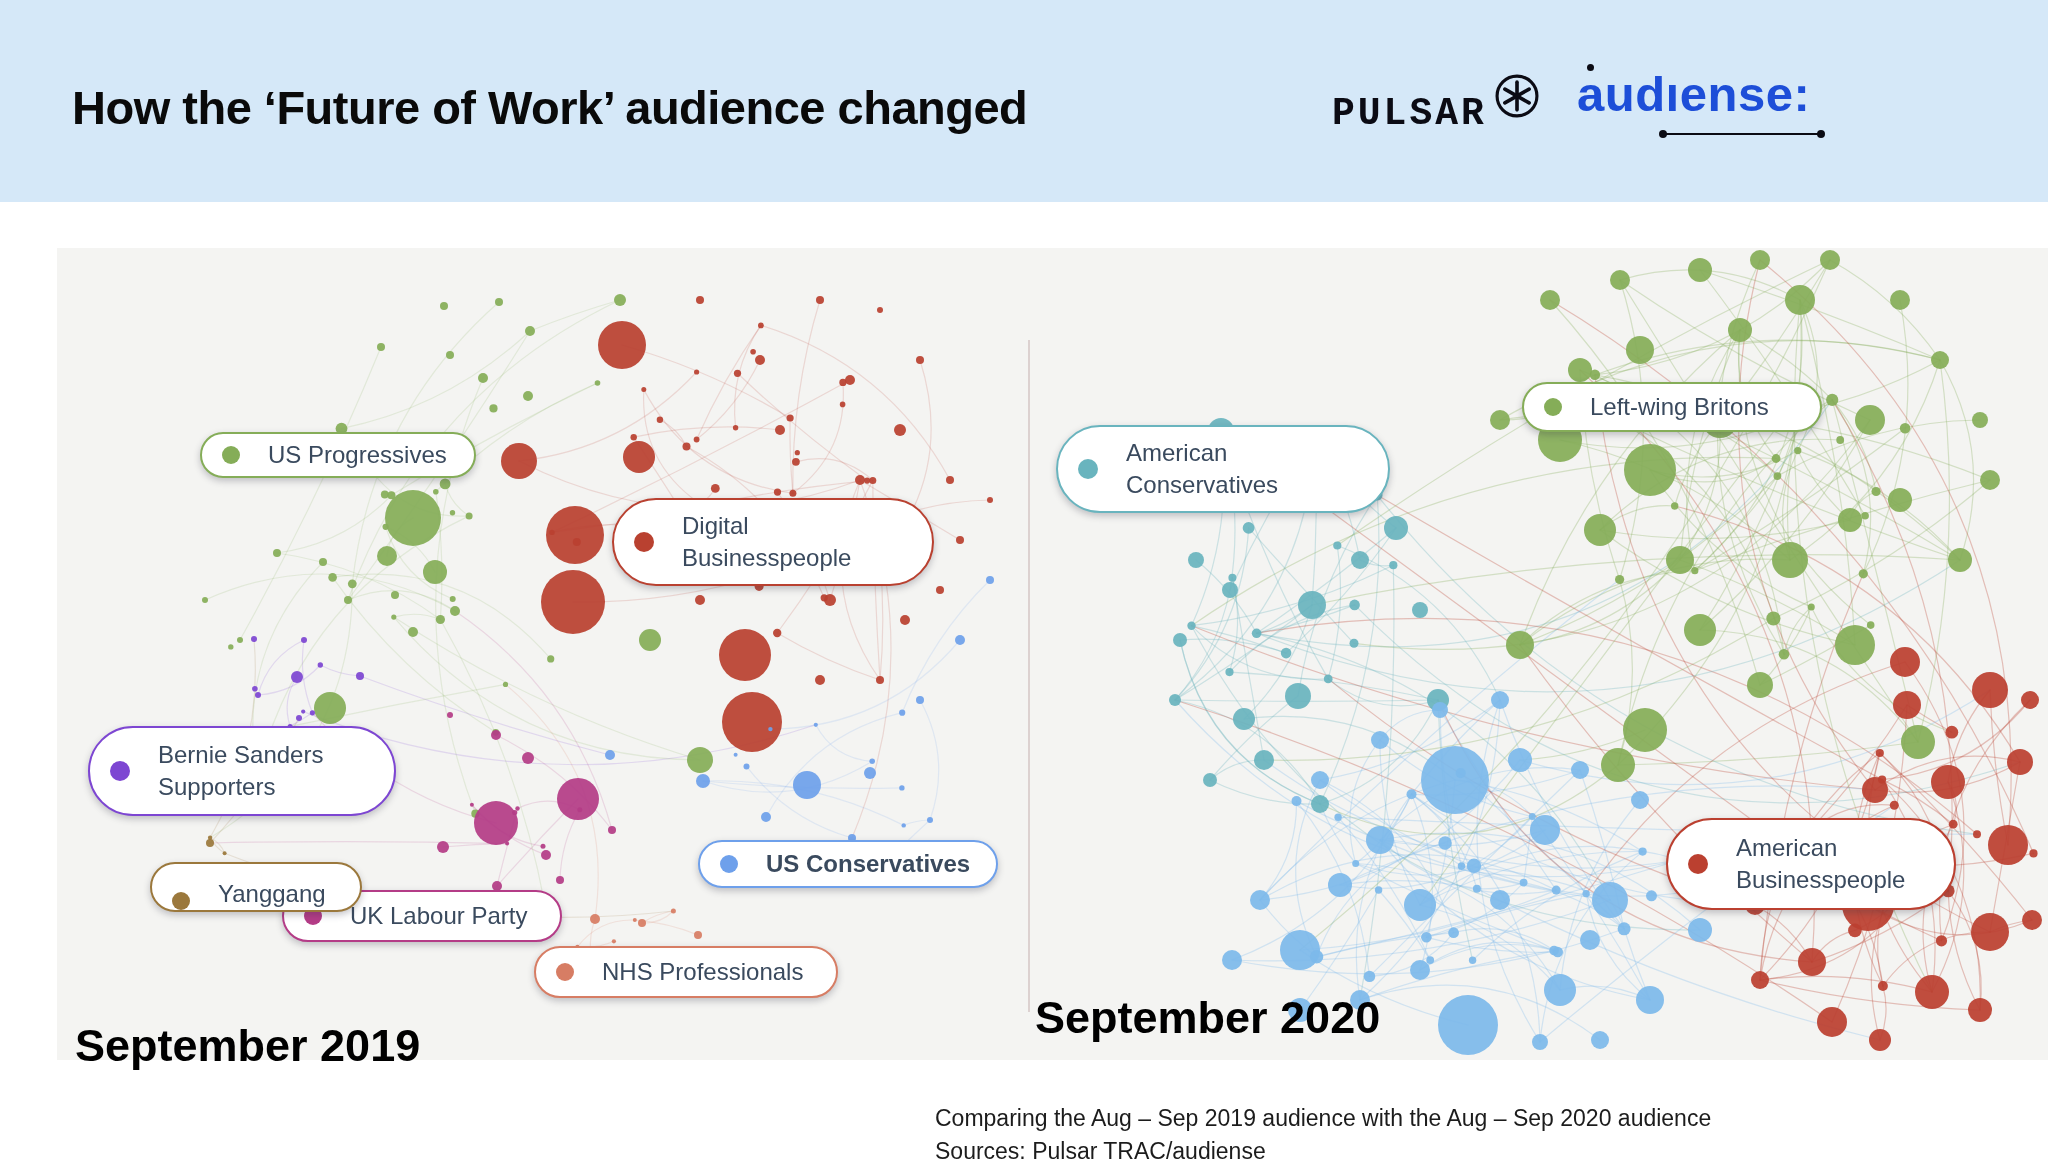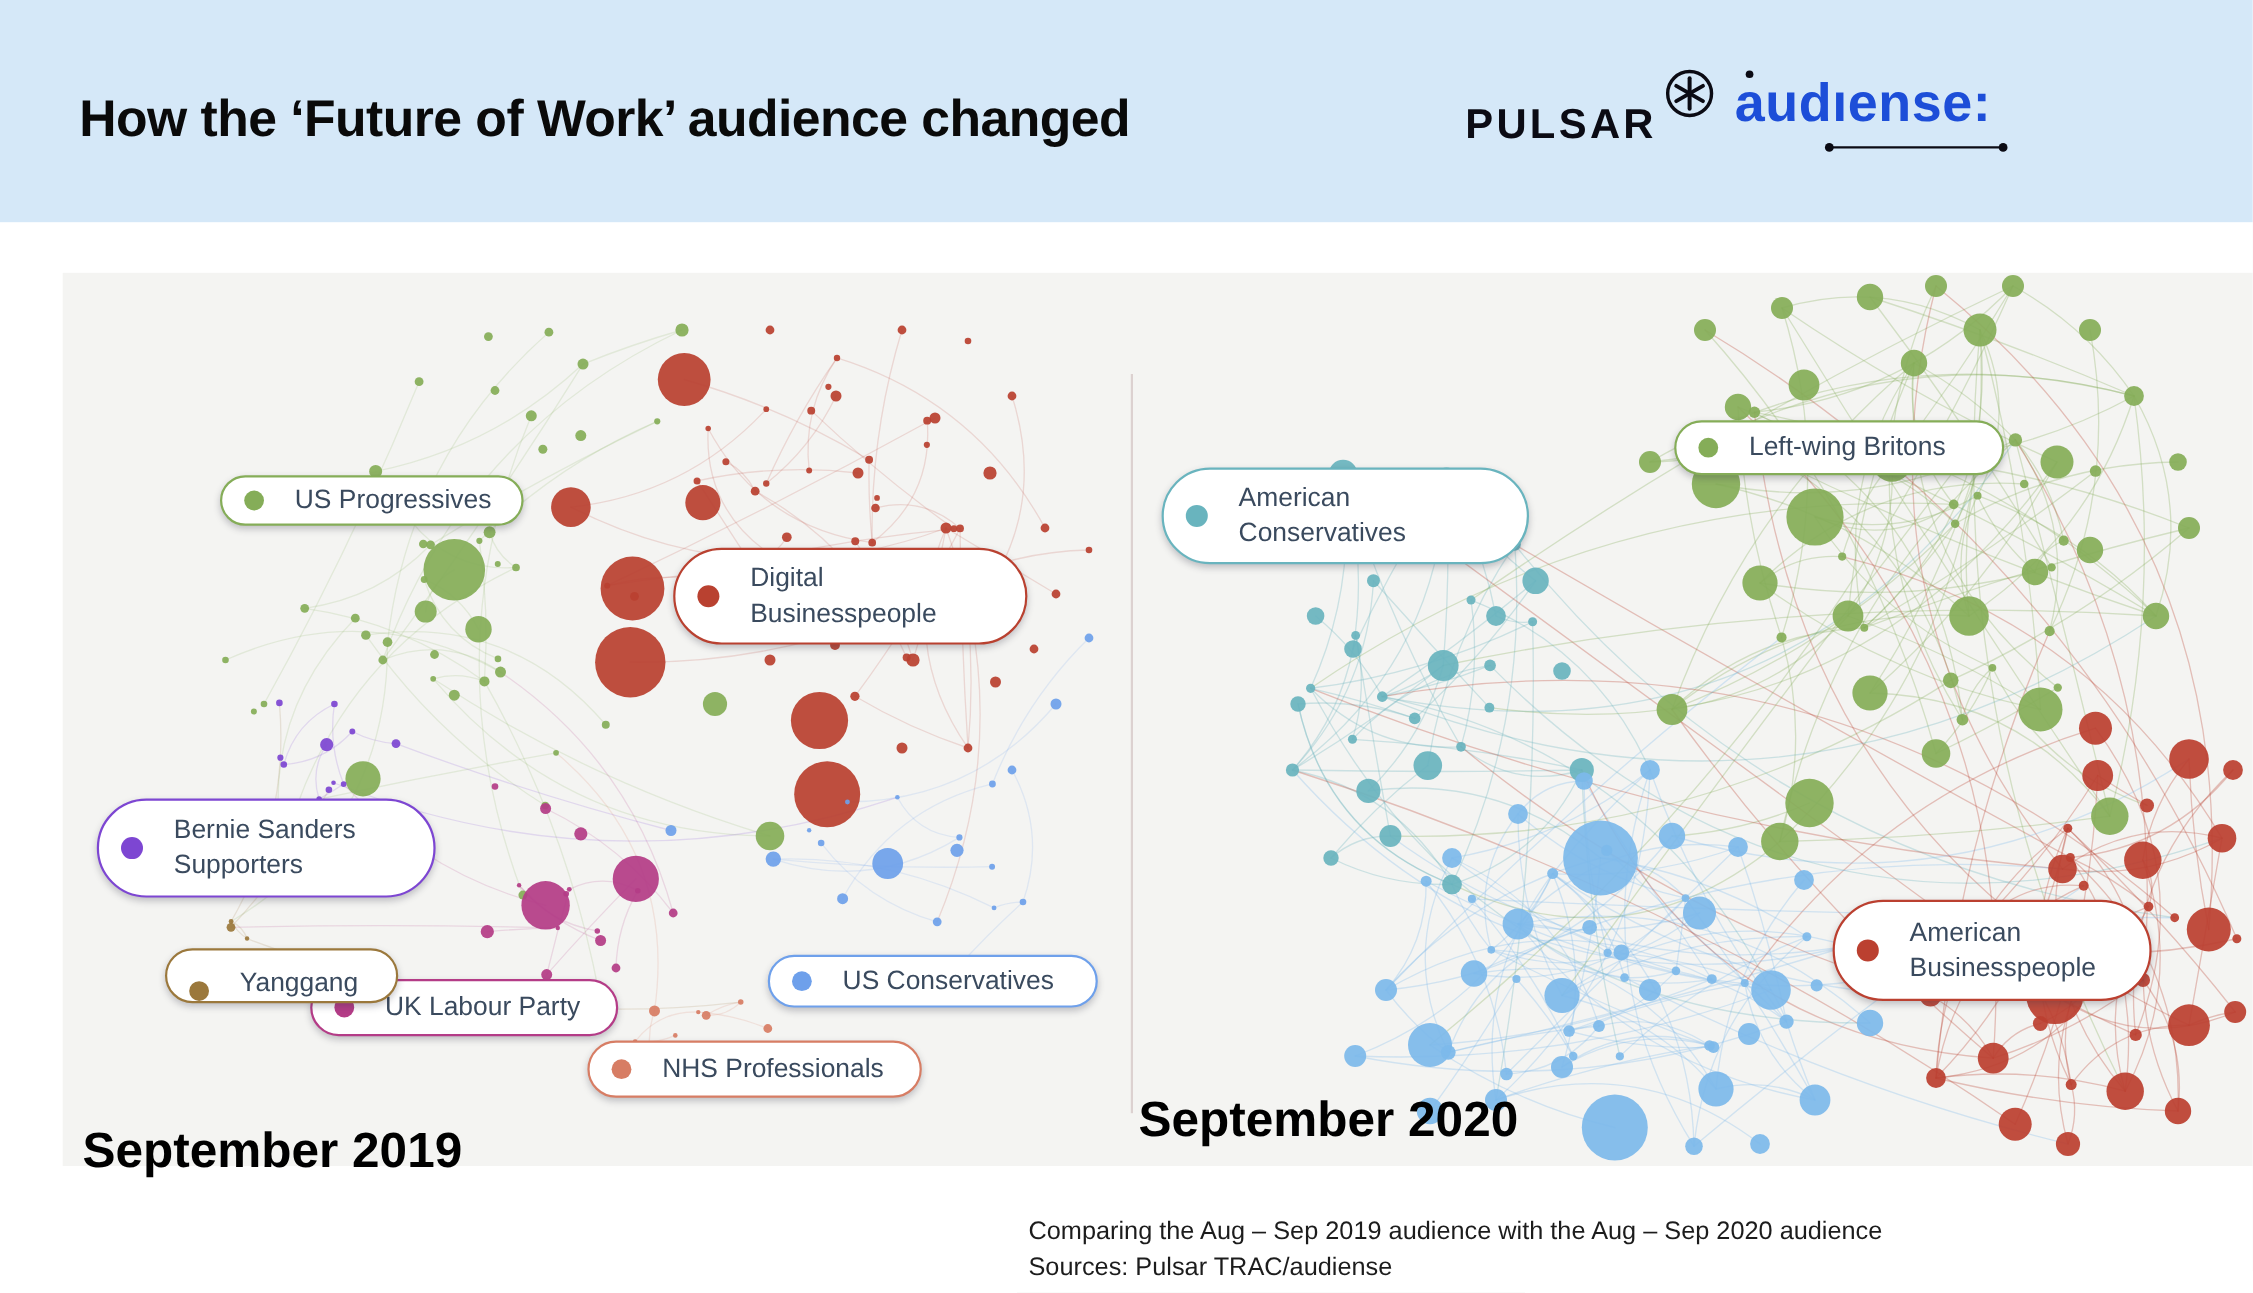"PULSAR" .pulsar { align-items: flex-start -> center; font-family: none -> Liberation Mono, monospace }
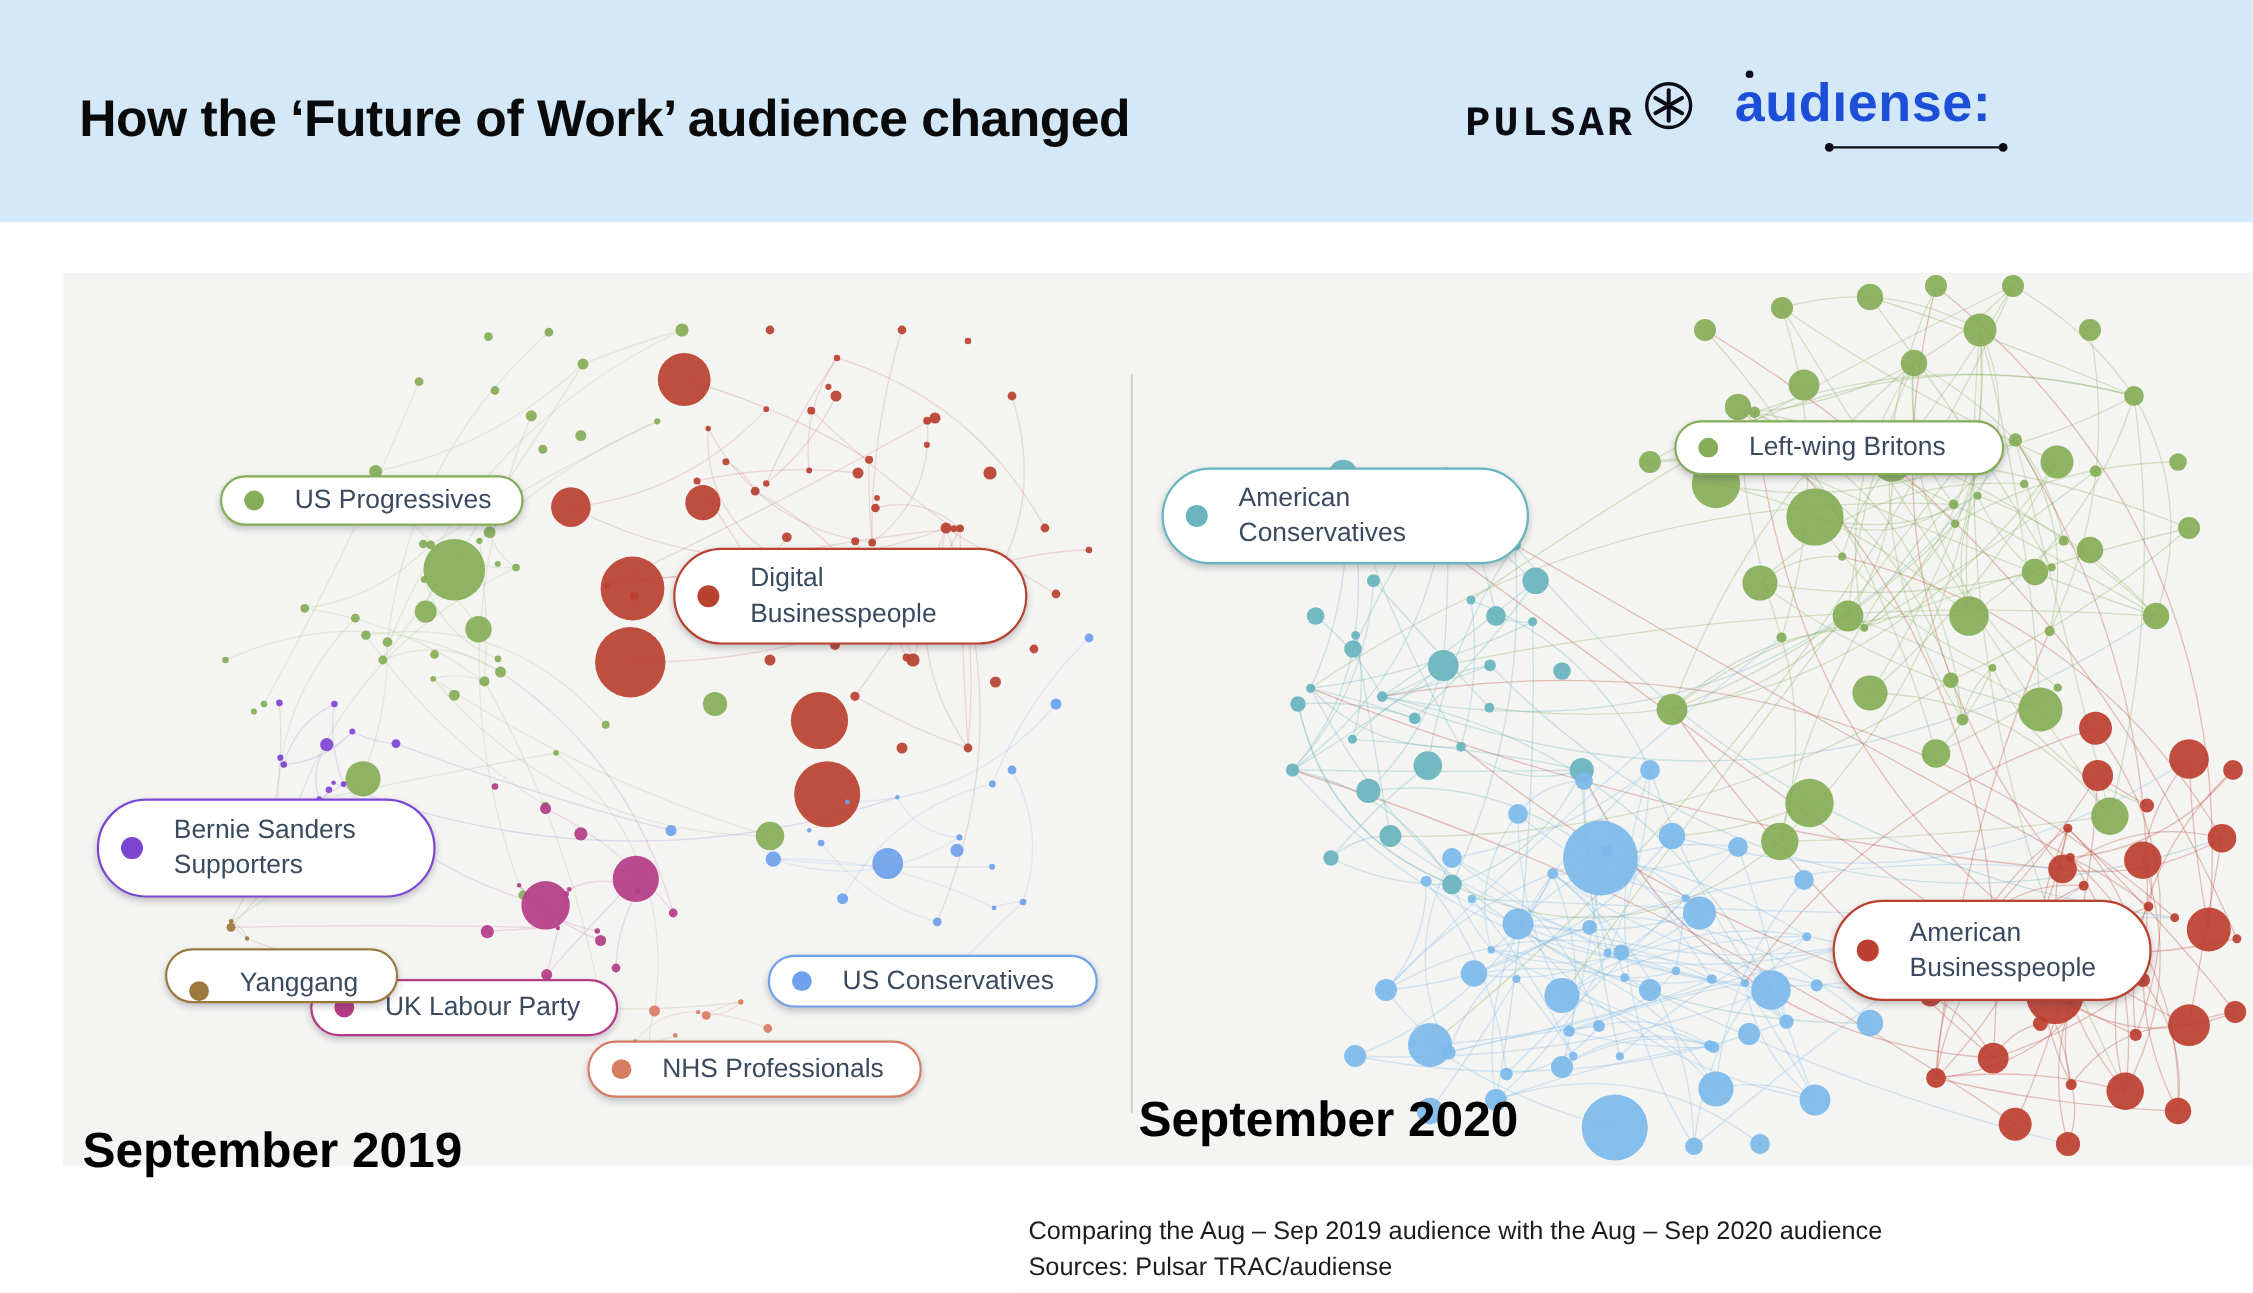"US Conservatives" div.pill { font-weight: none -> bold; top: 868px -> 840px }
